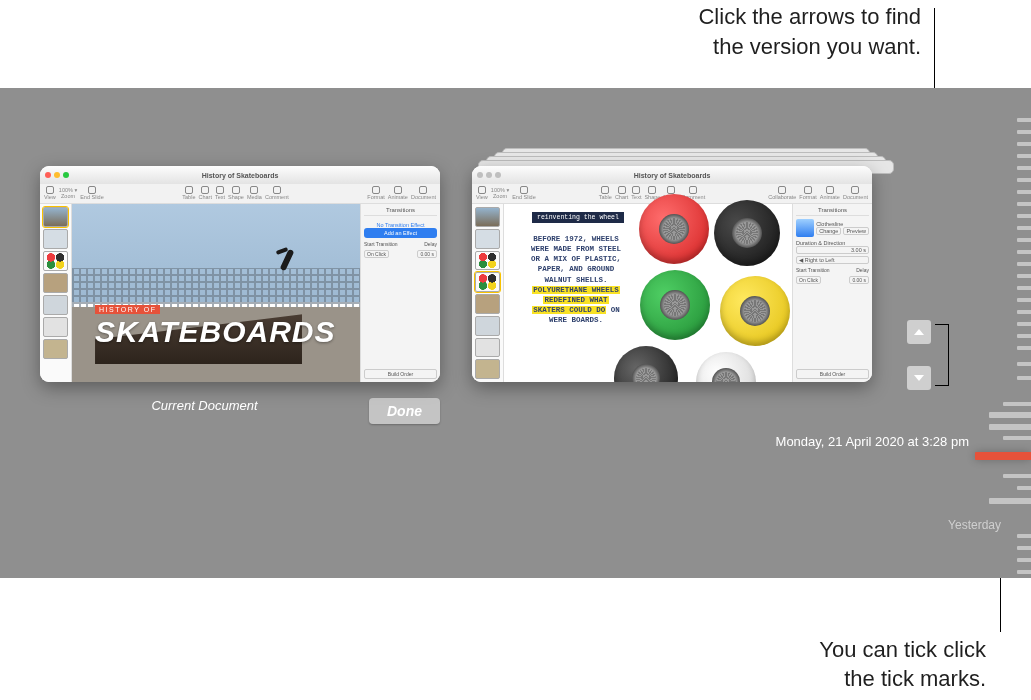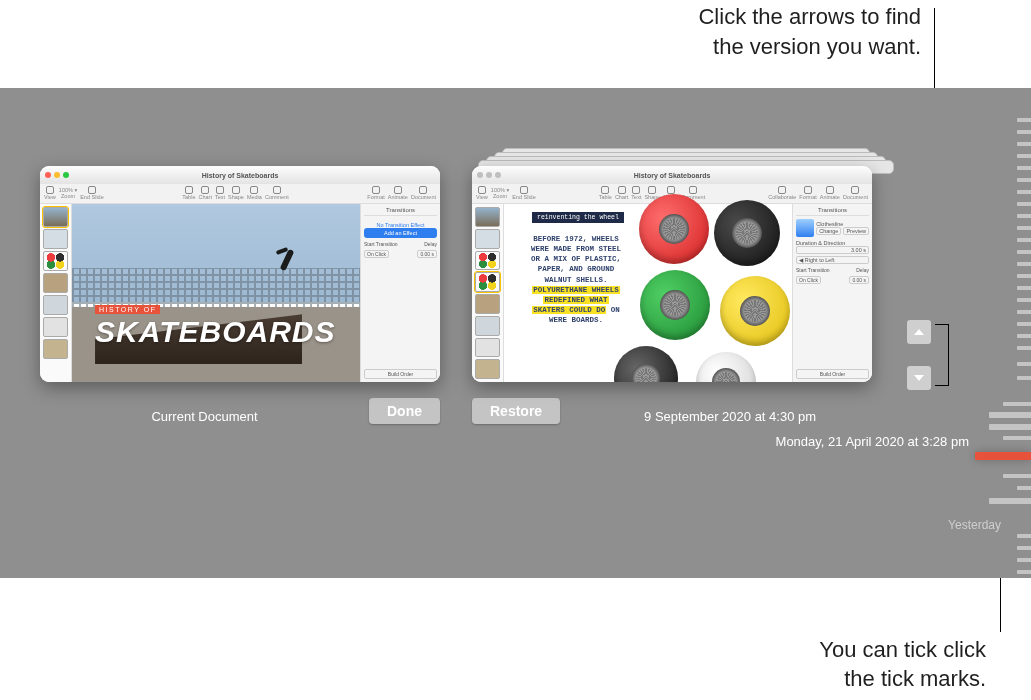"Current Document" .under { align-items: flex-end -> flex-start; font-style: none -> italic }
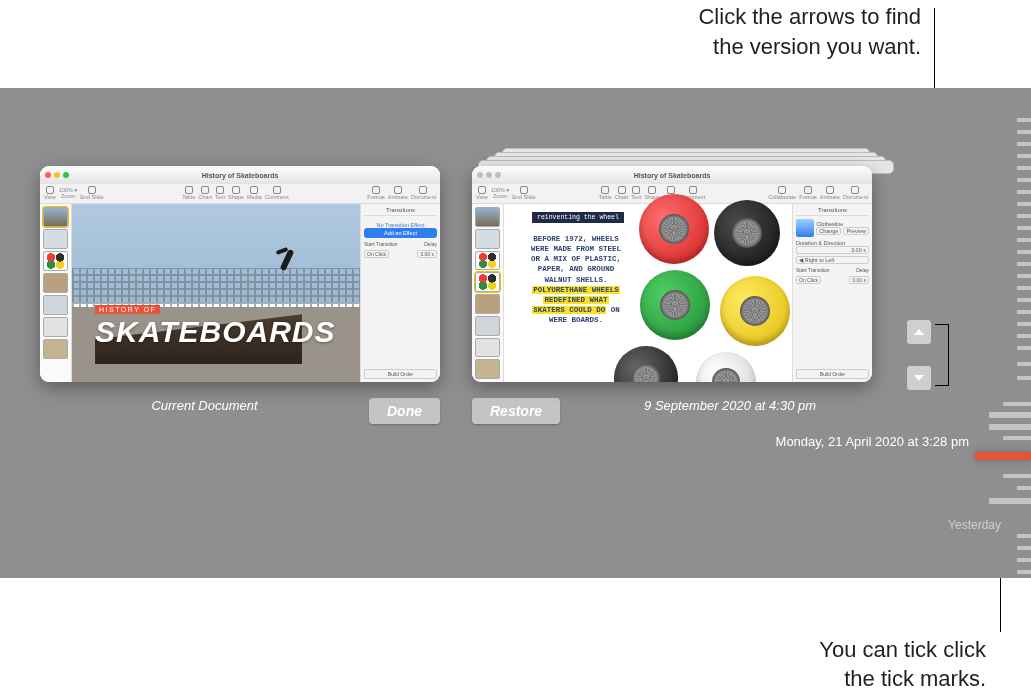"Restore" div.under { html: <div> <span>Restore</span> <span>9 September 2020 at 4:30 pm</span> </div> -> none }
